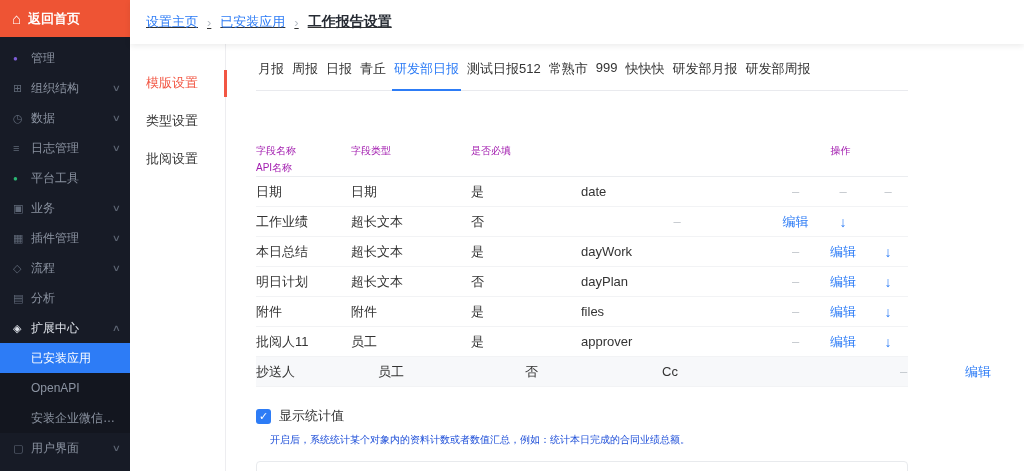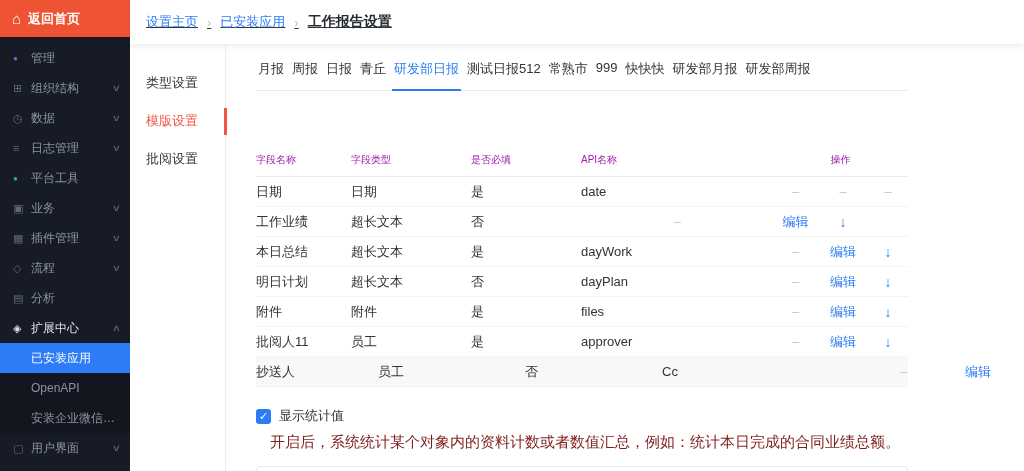"类型设置" div.subnav-item { order: before "模版设置" -> after "模版设置" }
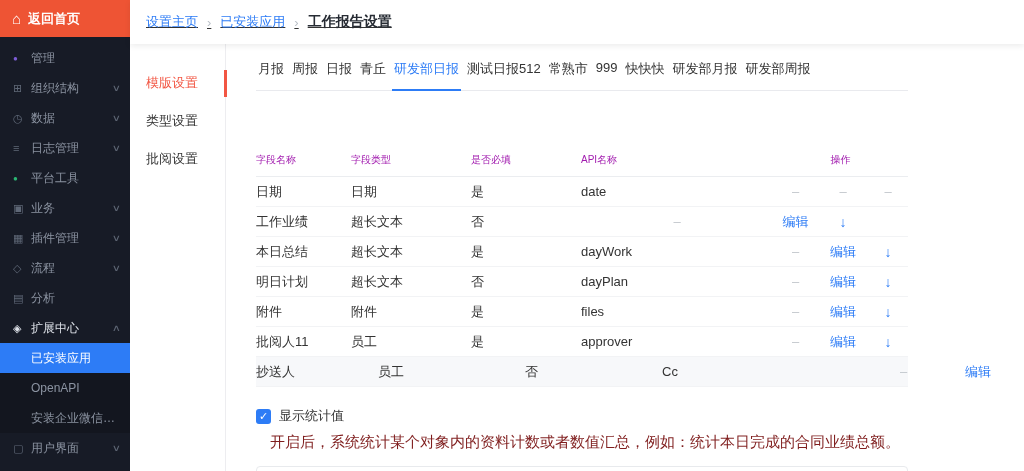"API名称" span.hc { order: before "操作" -> after "操作" }
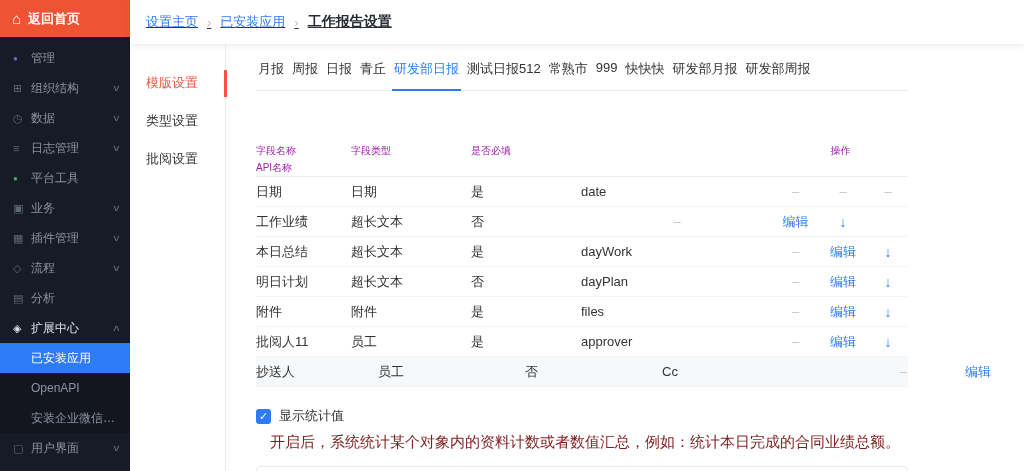"开启后，系统统计某个对象内的资料计数或者数值汇总，例如：统计本日完成的合同业绩总" .stats-help { color: #7f1d1d -> #1d4ed8; font-size: 15px -> 10px }
